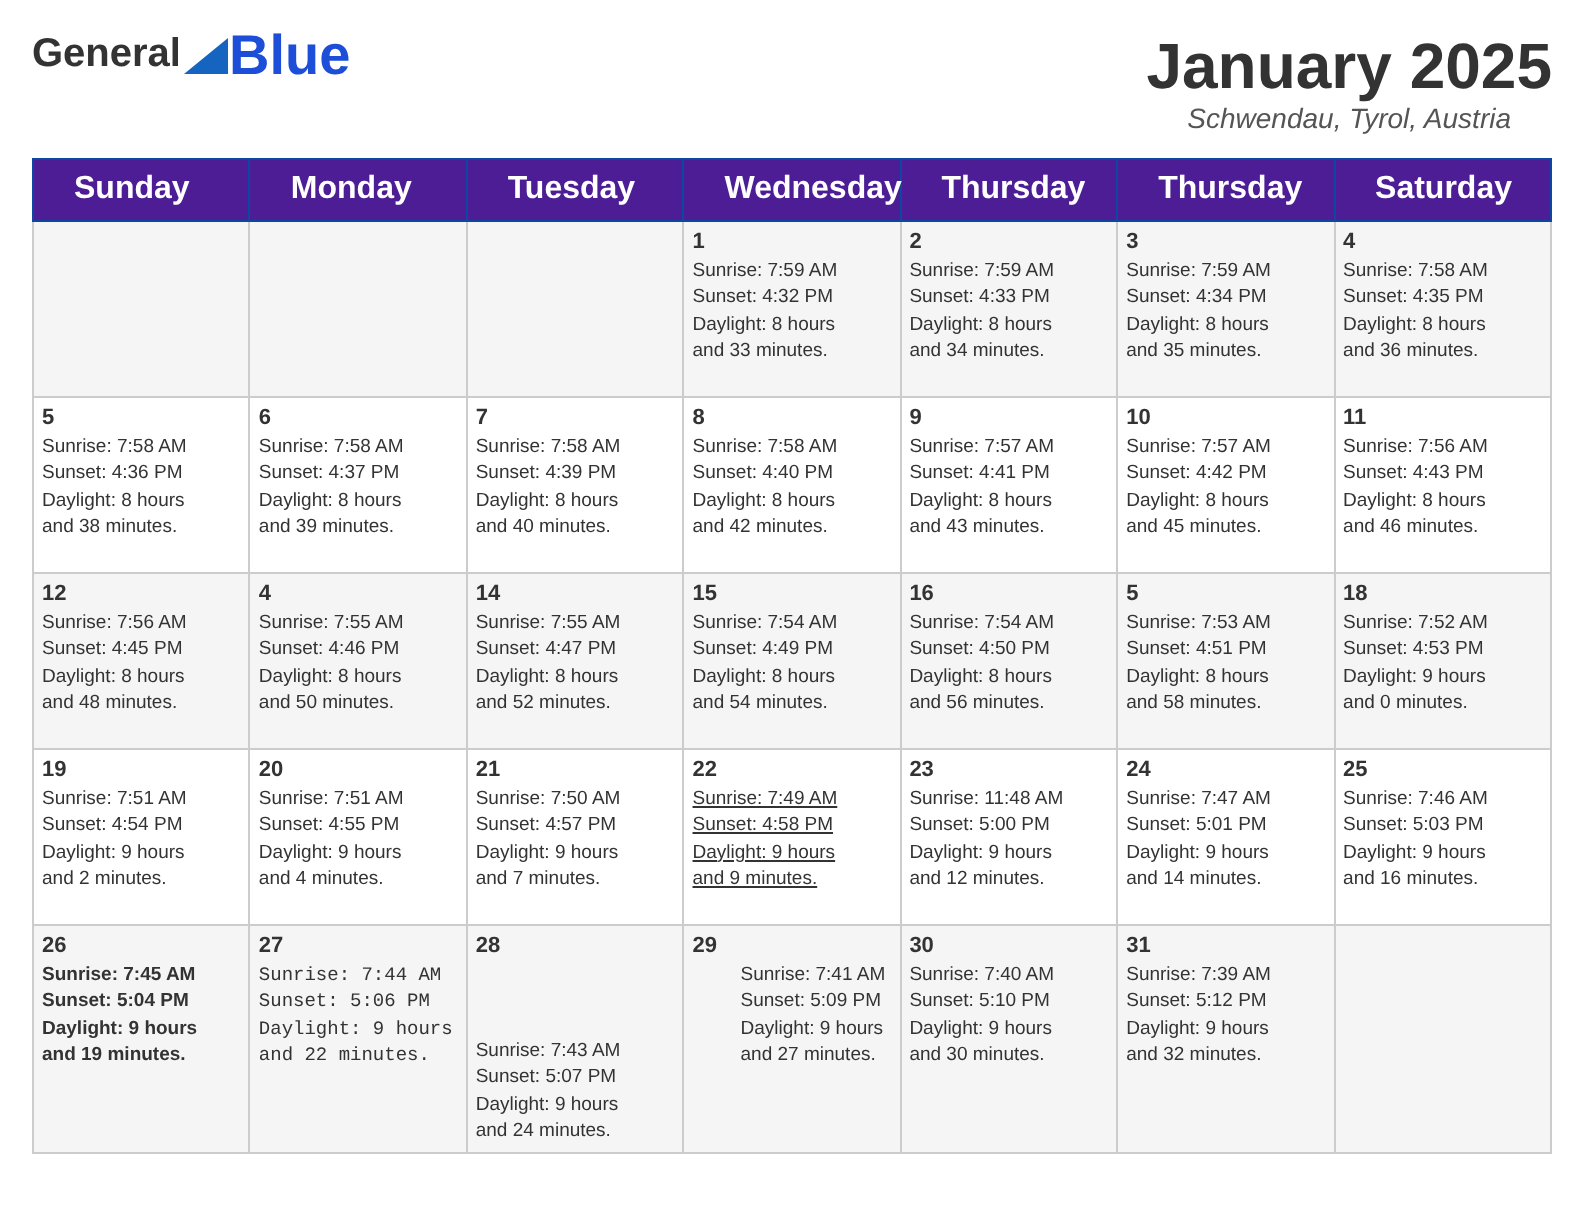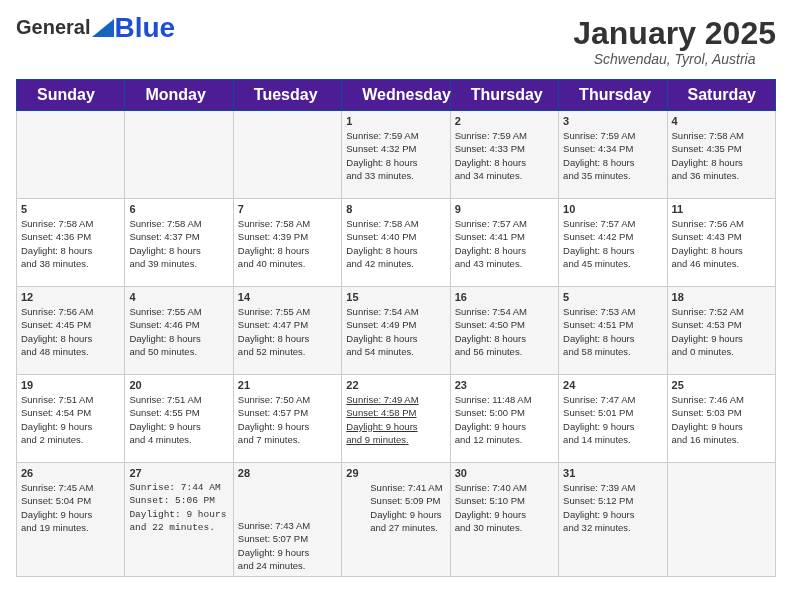"Sunrise: 7:45 AM" div.day-info { font-weight: none -> bold }
